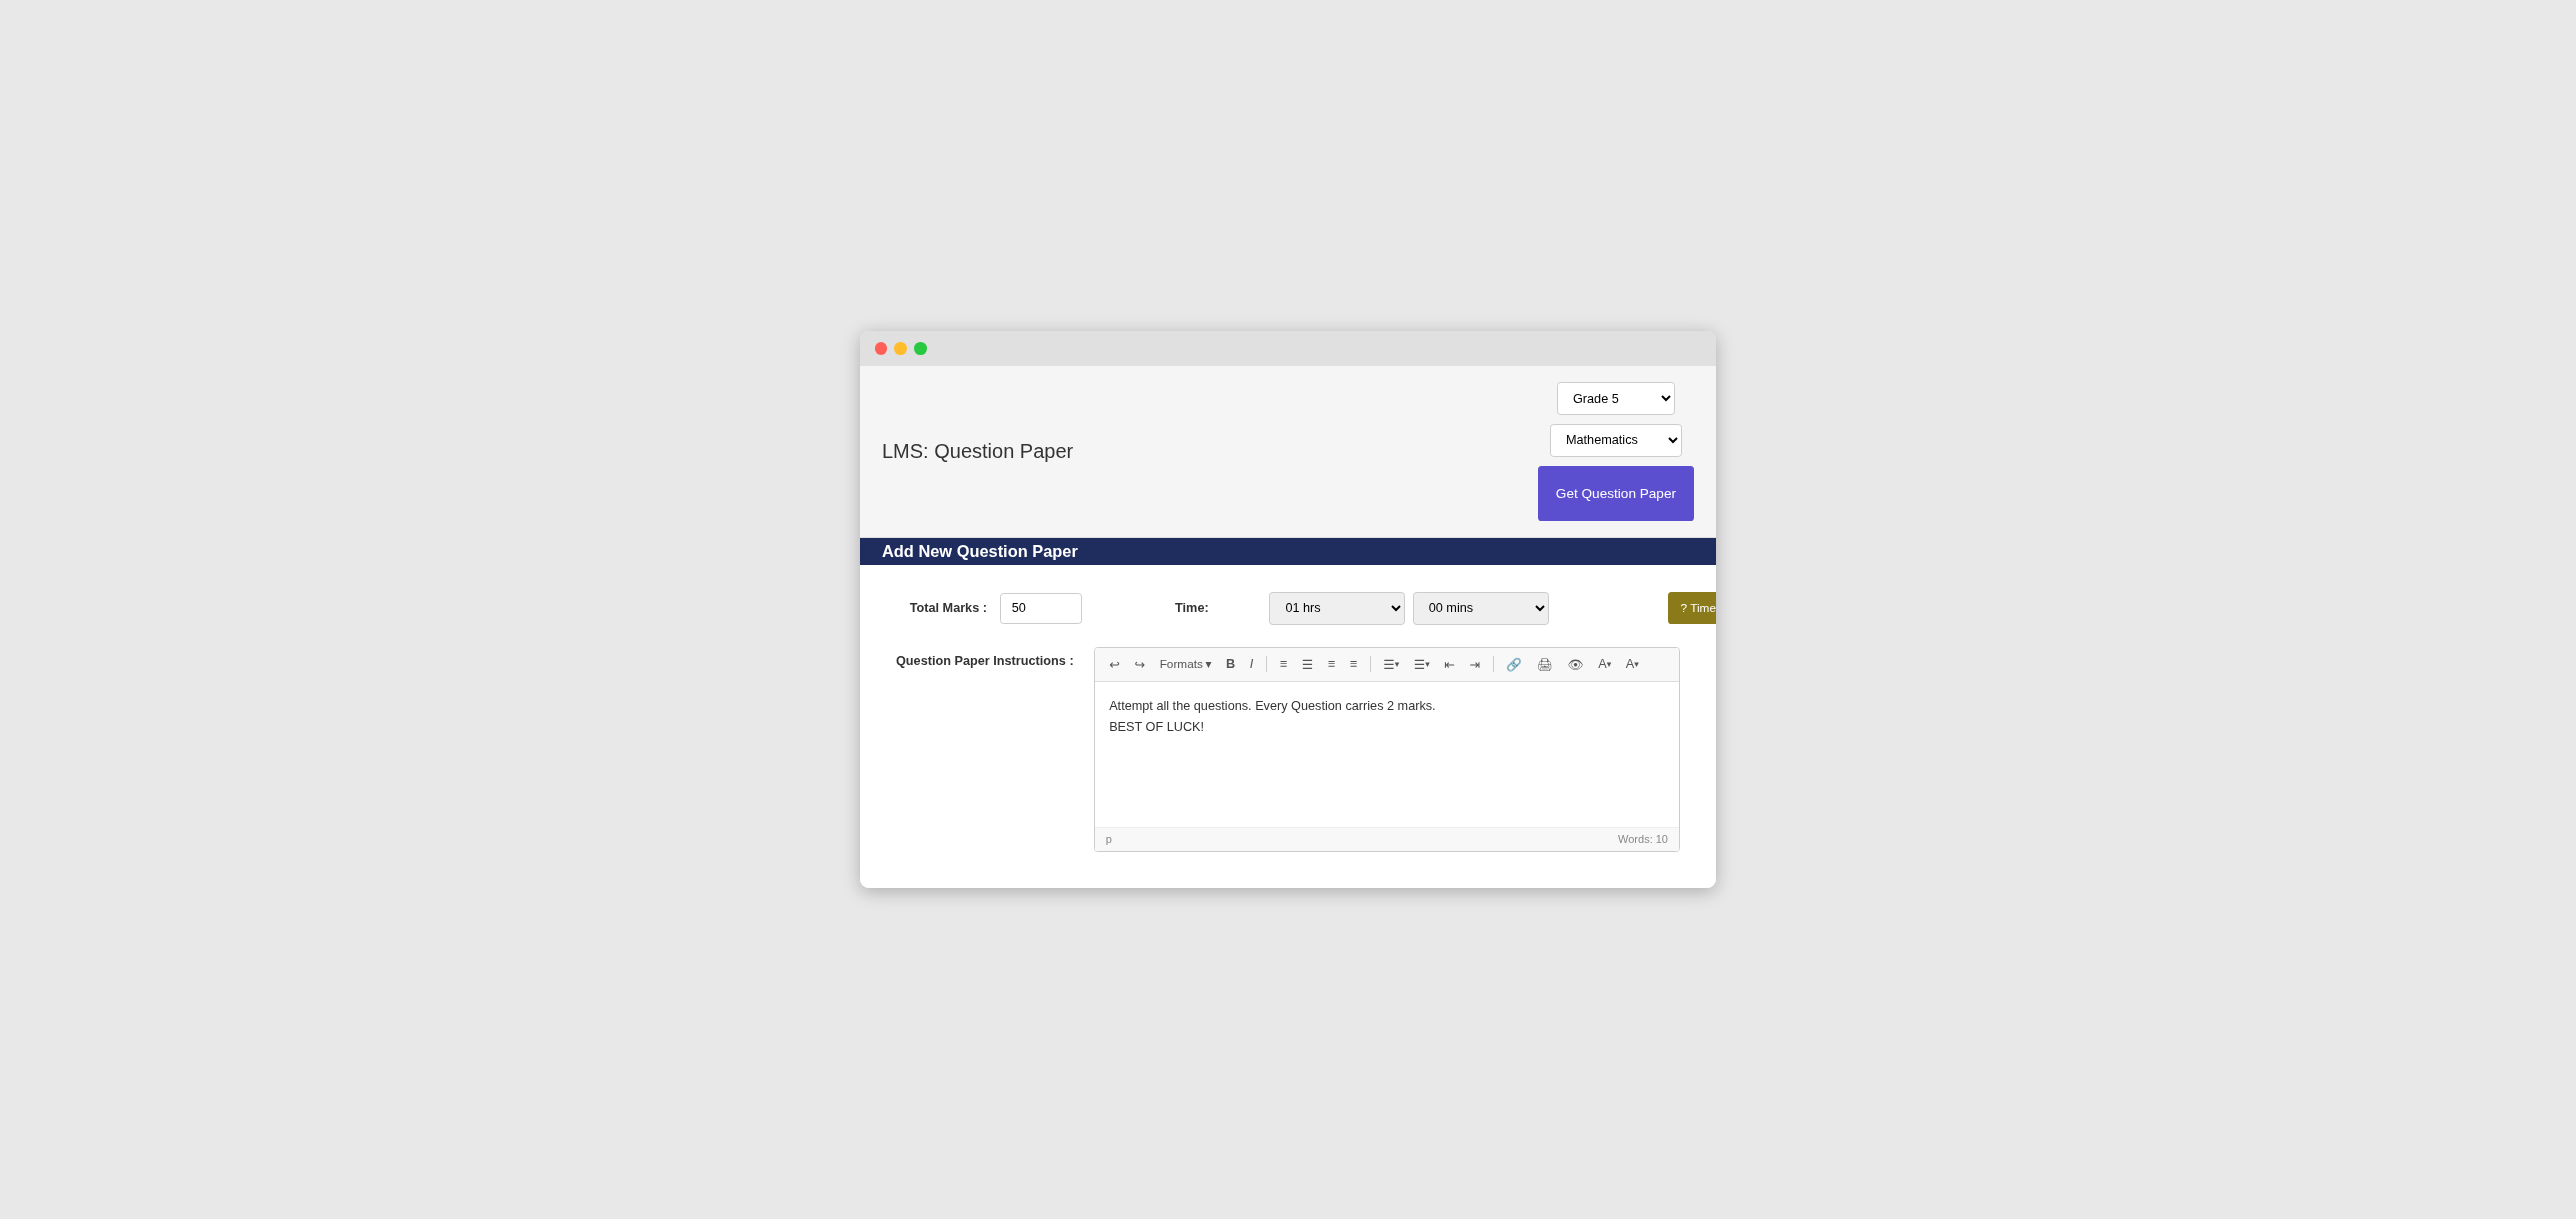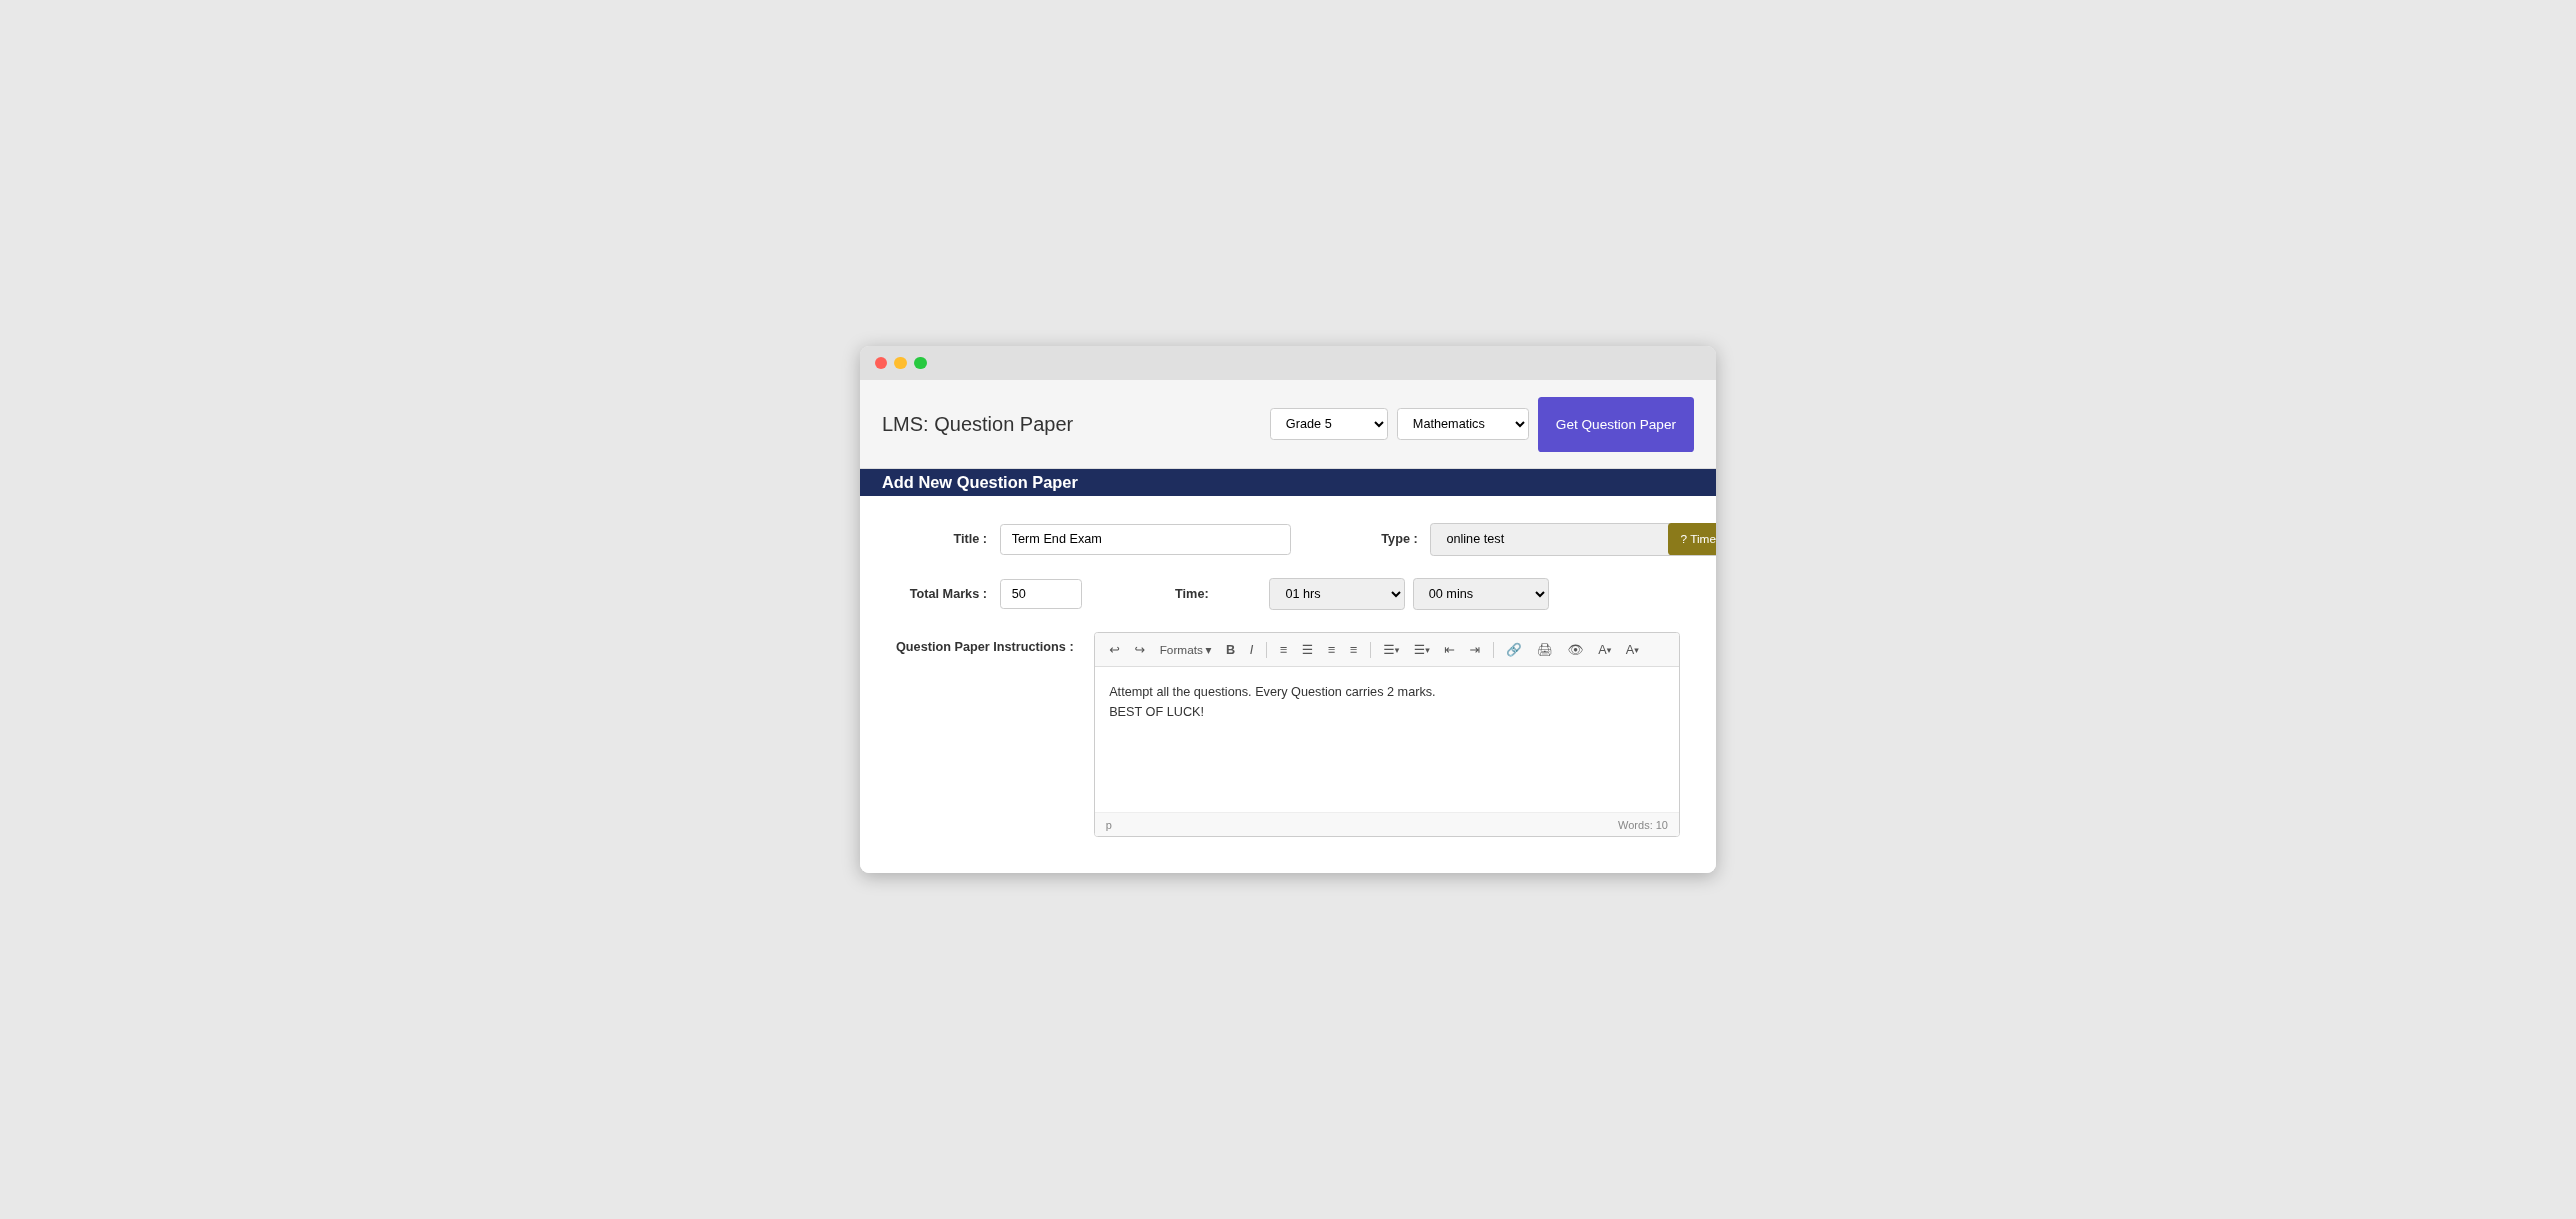"Grade 5" .top-controls { flex-direction: none -> column }
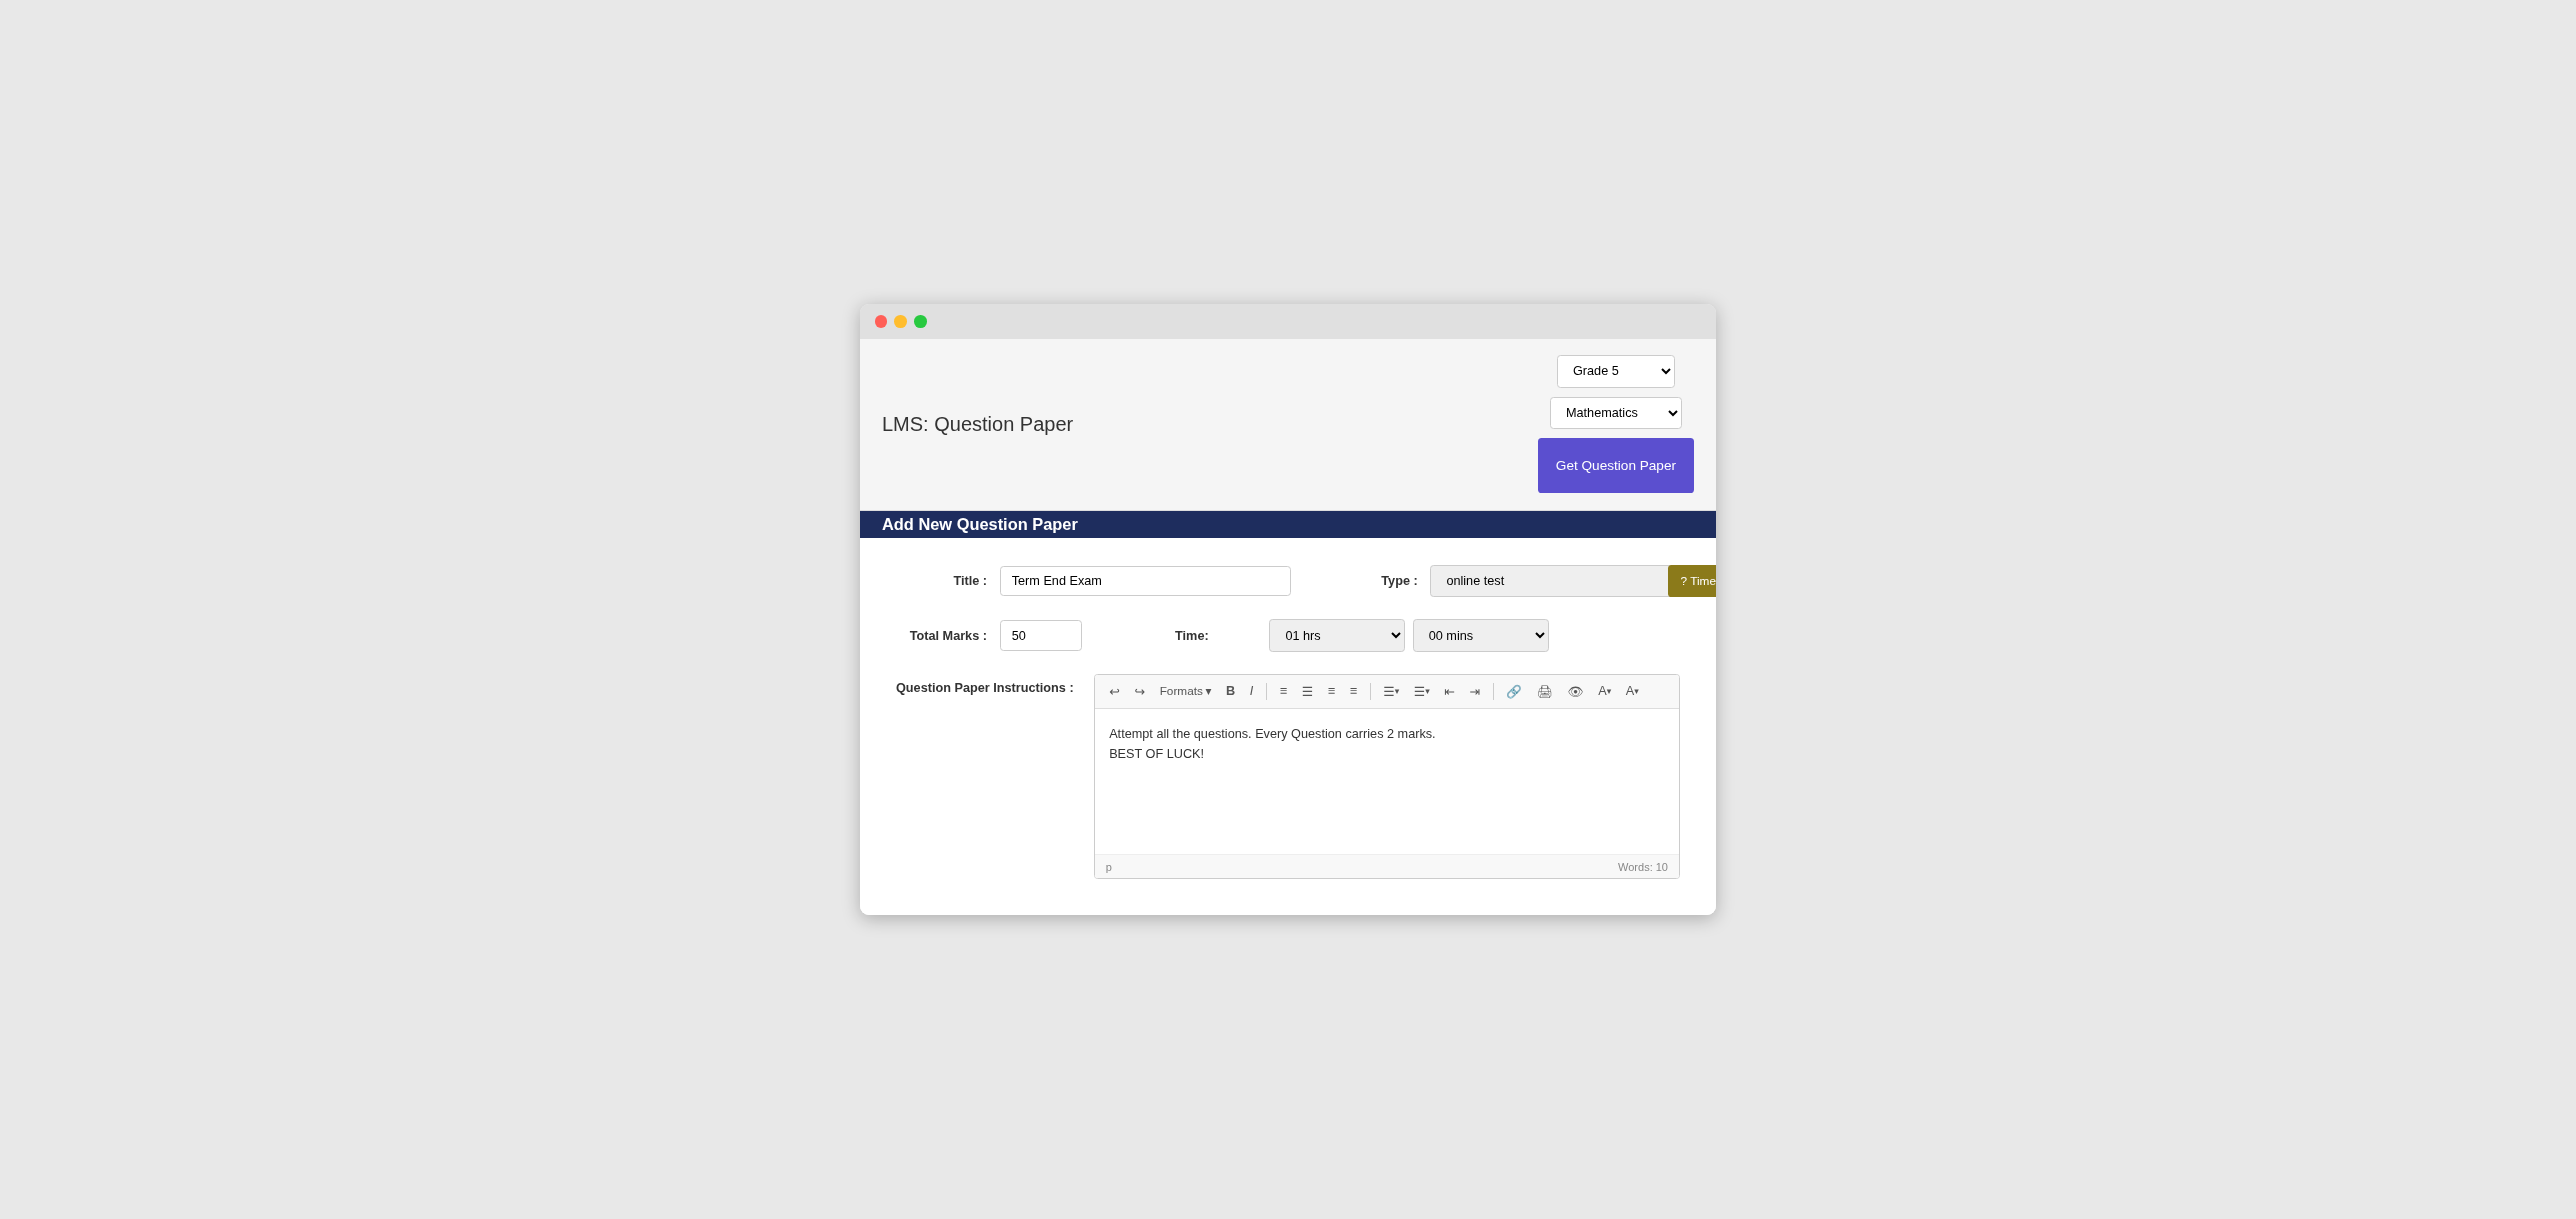"Title :" div.form-row { html: <div> <div> <label>Title :</label> <input> </div> <div> <label>Type :</label> <select> <option>online test</option> <option>offline test</option> <option>practice test</option> </select> </div> </div> -> none }
